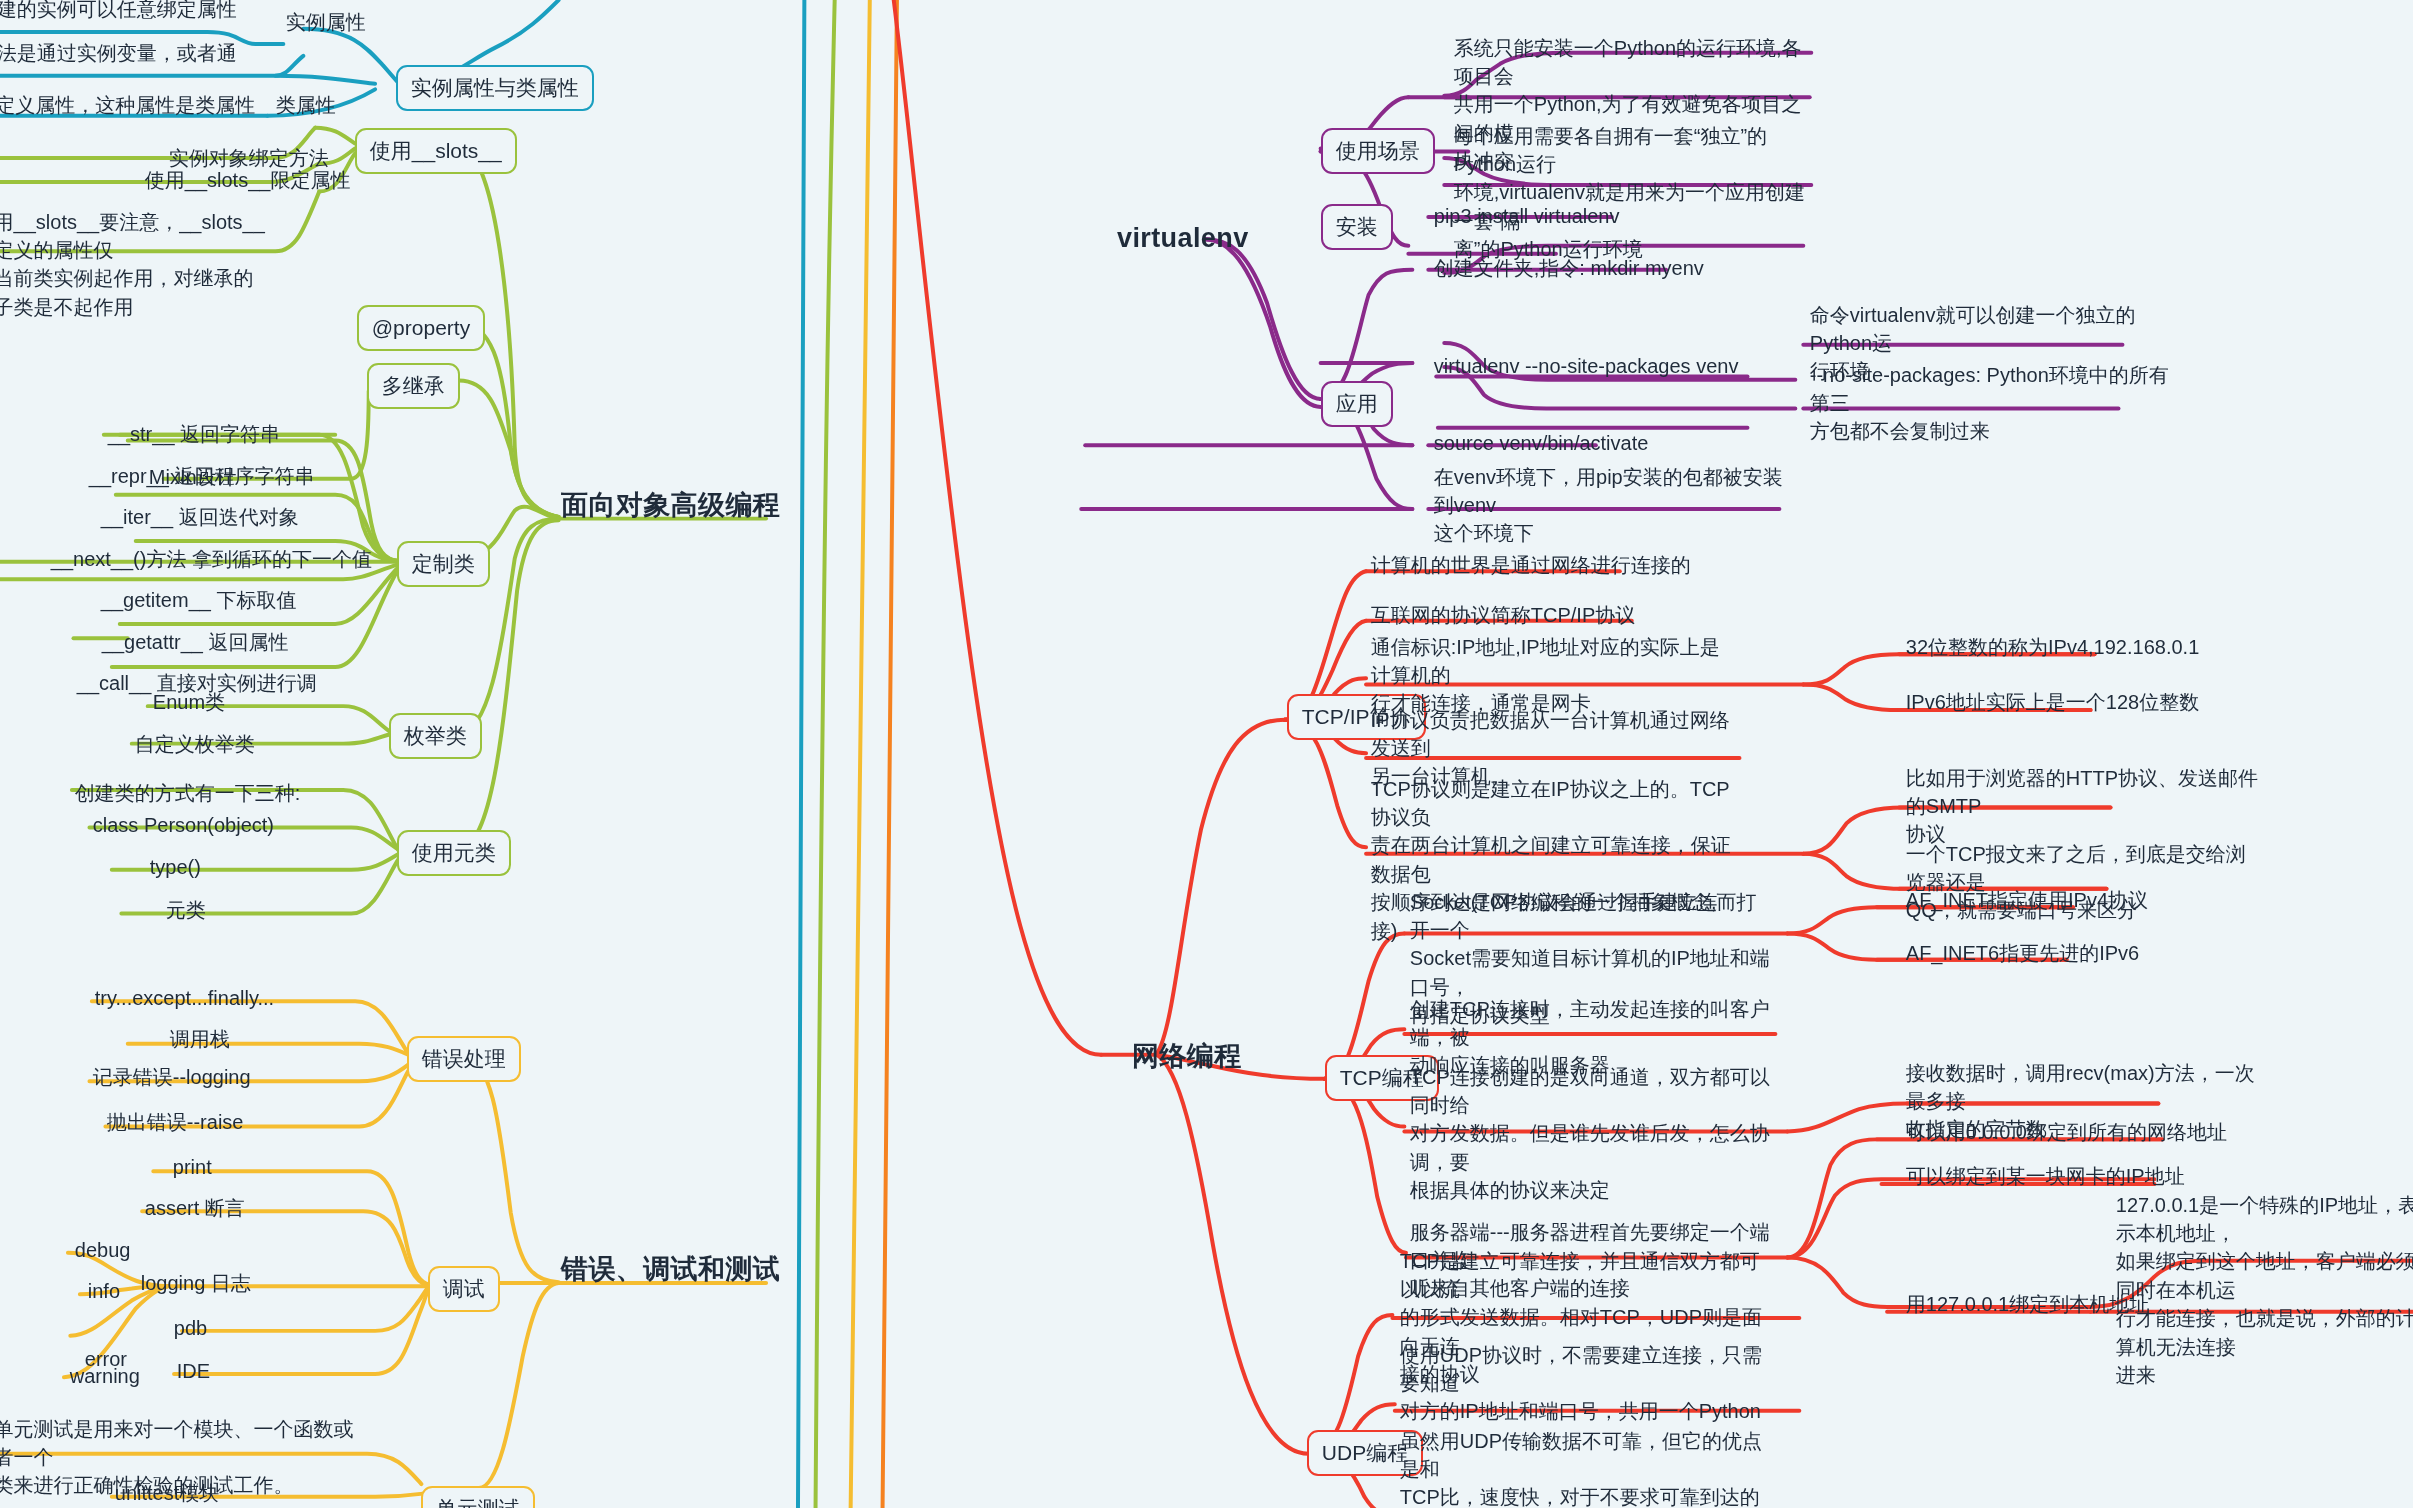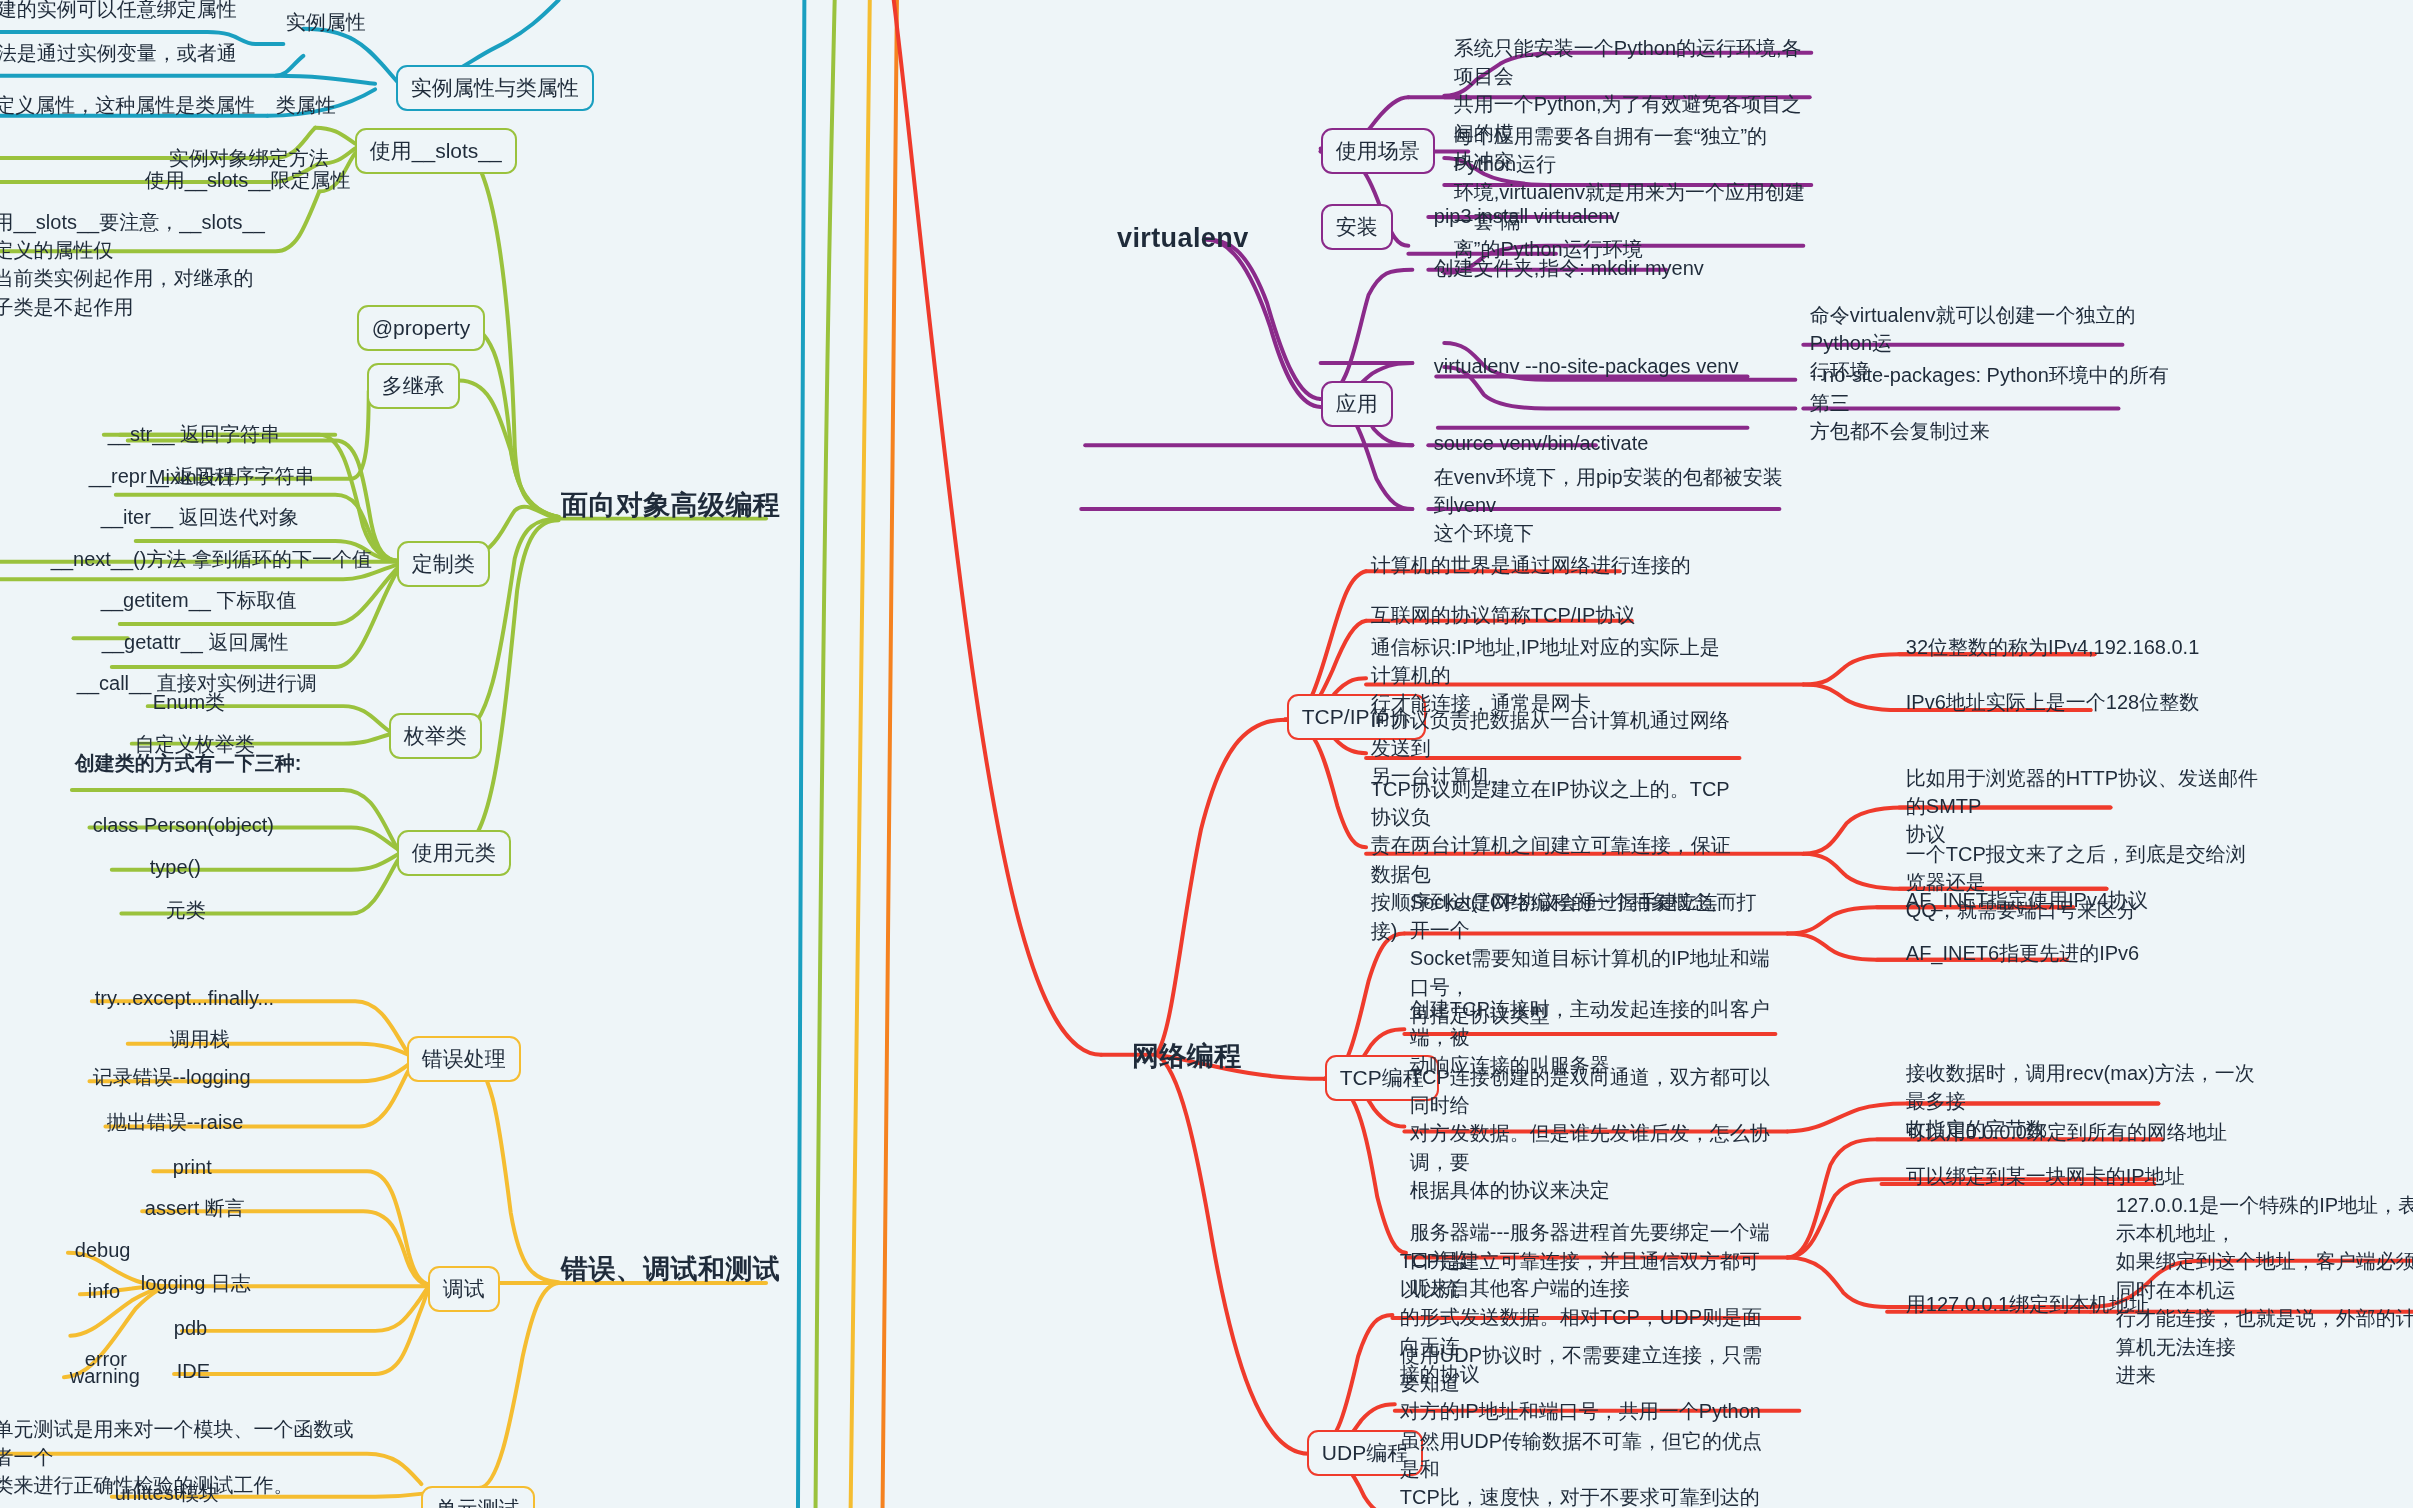"创建类的方式有一下三种:" div.node { font-weight: bold -> none; top: 747px -> 777px }
